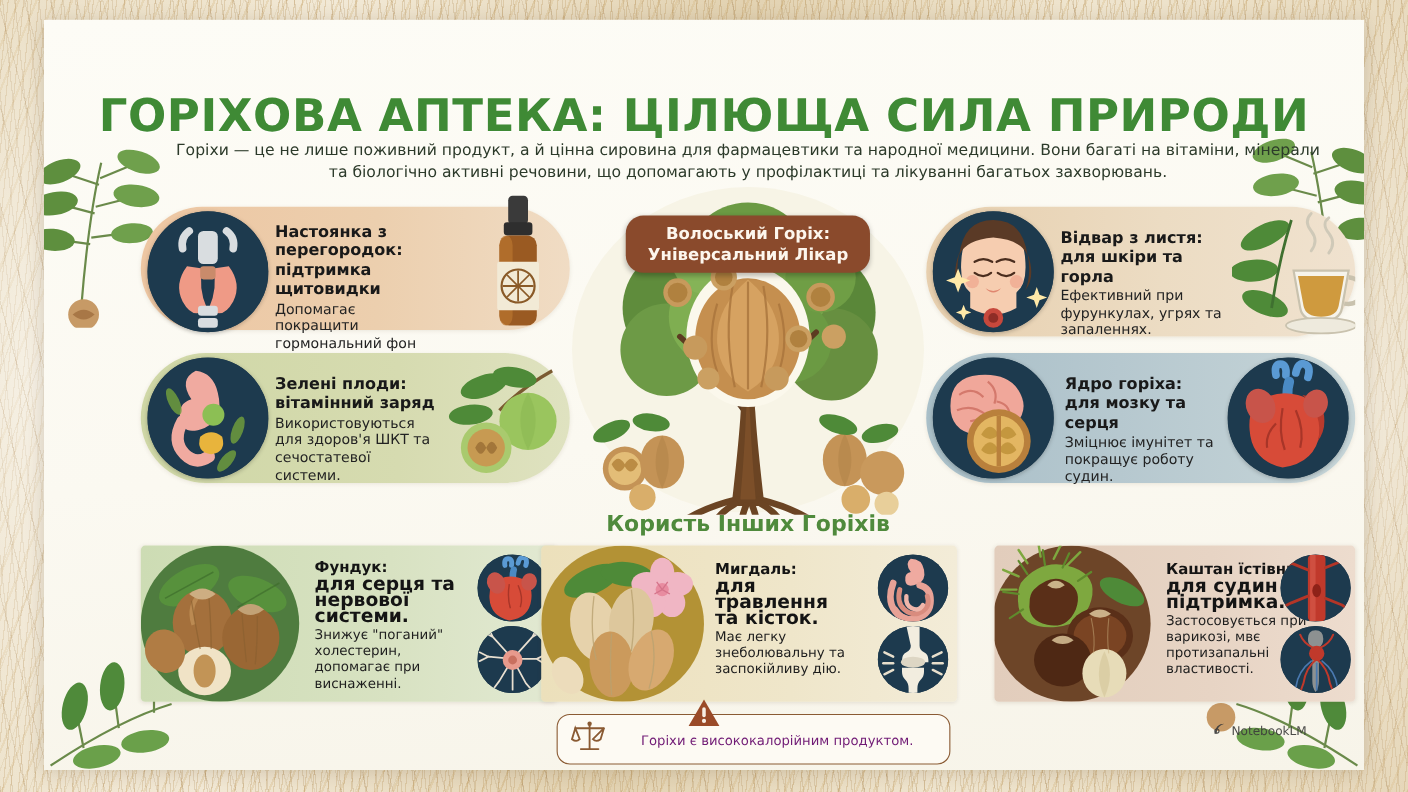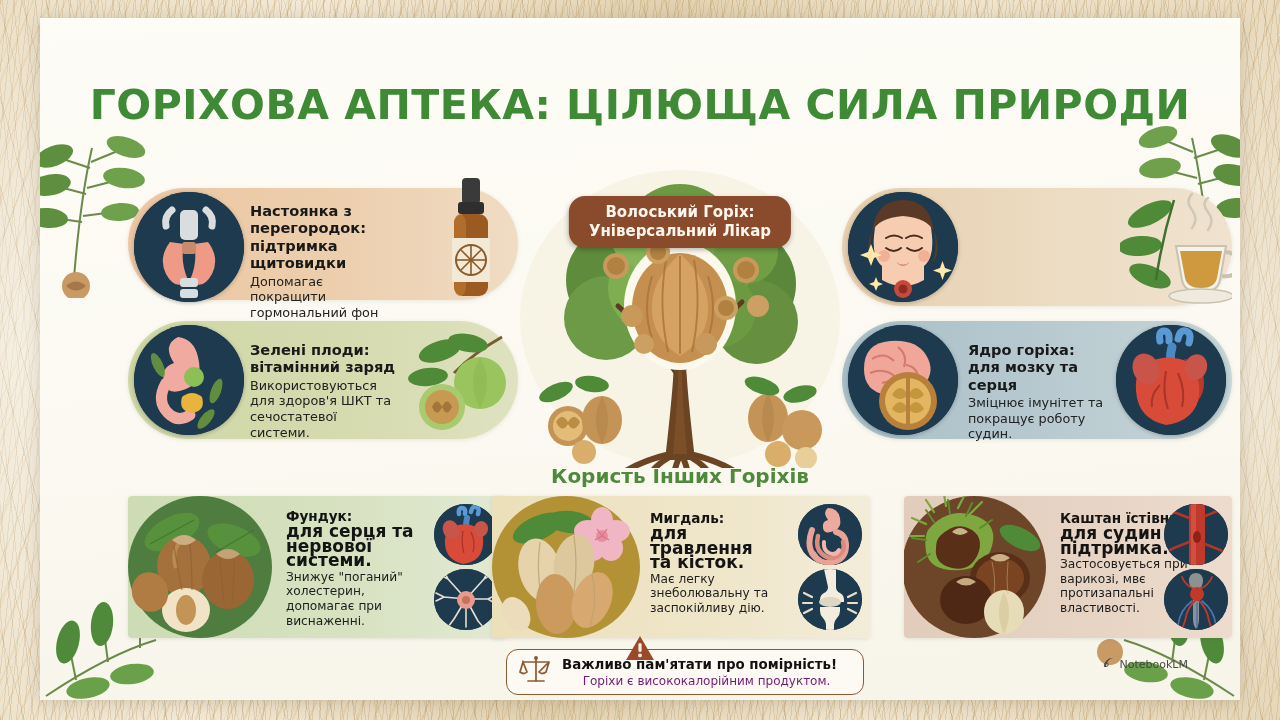"Горіхи — це не лише" p.subtitle { html: none -> <p>Горіхи — це не лише поживний продукт, а й цінна сировина для фармацевтики та народної медицини. Вони багаті на вітаміни, мінерали та біологічно активні речовини, що допомагають у профілактиці та лікуванні багатьох захворювань.</p> }
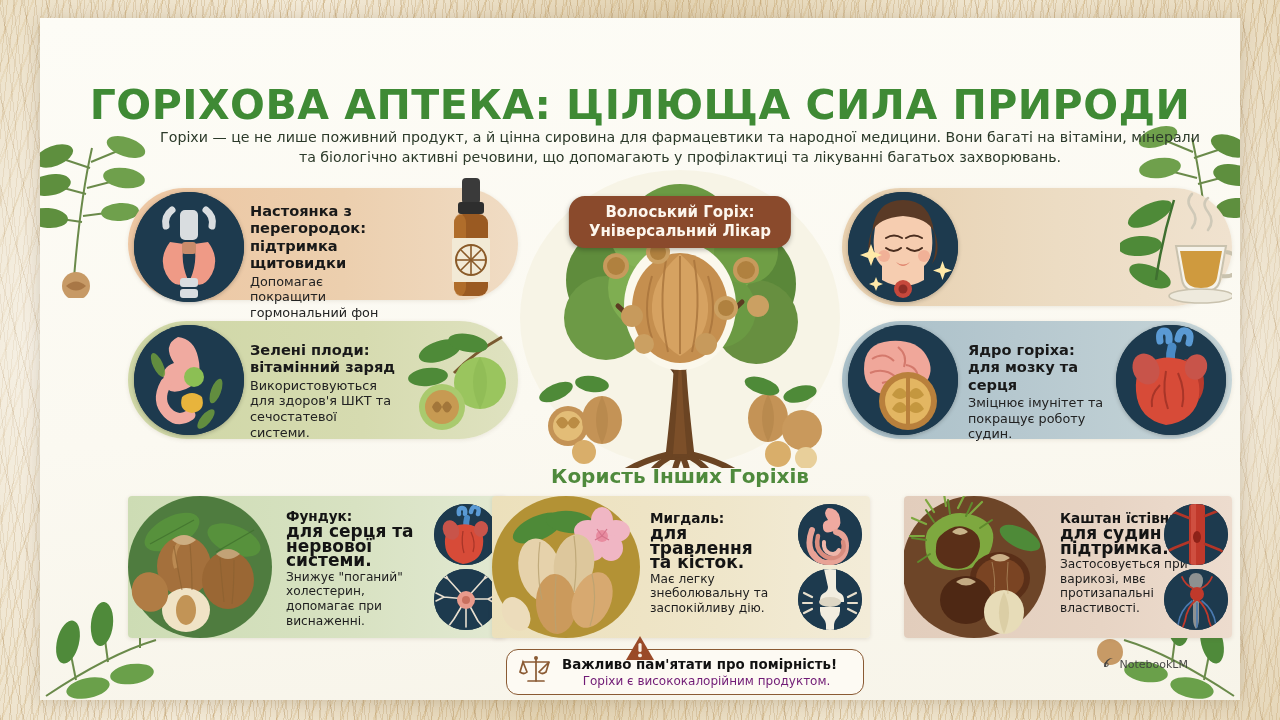"Відвар з листя:" div.txt { html: none -> <div> <h3>Відвар з листя:</h3> <h3>для шкіри та горла</h3> <p>Ефективний при фурункулах, угрях та запаленнях.</p> </div> }
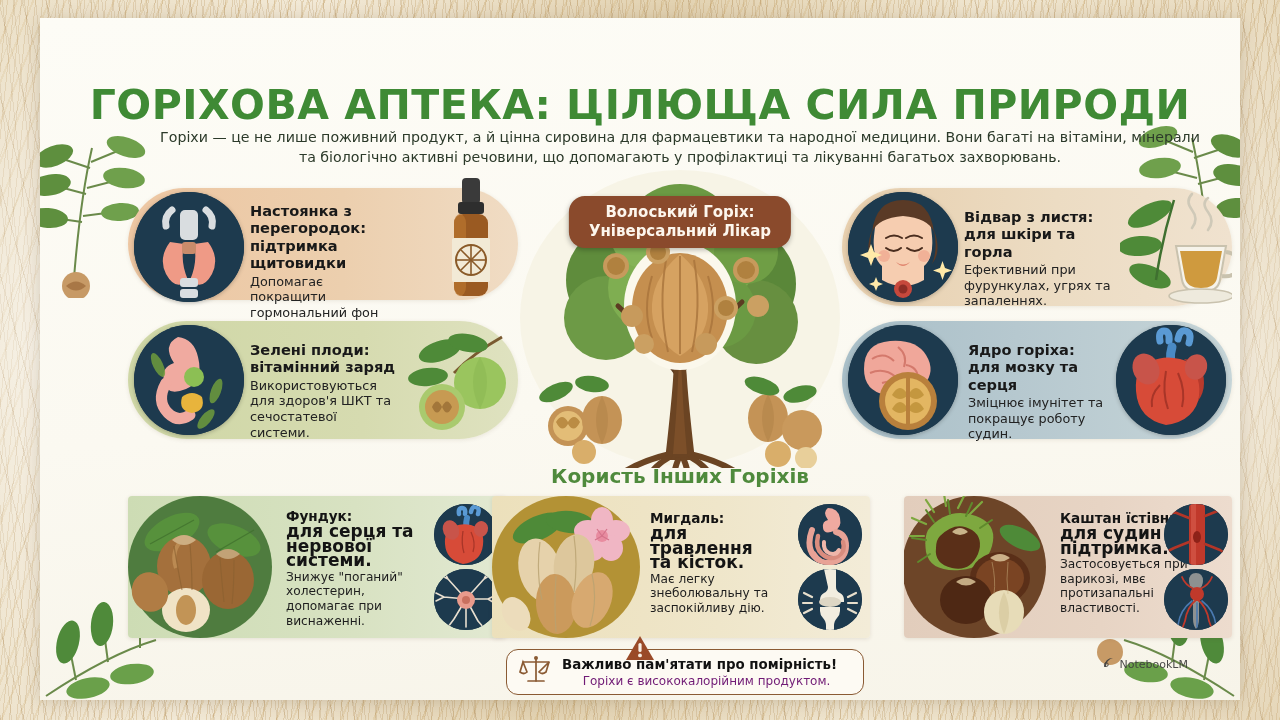"Важливо пам'ятати про помірність!" h4 { html: <h4>Важливо пам'ятати про помірність!</h4> -> none }
